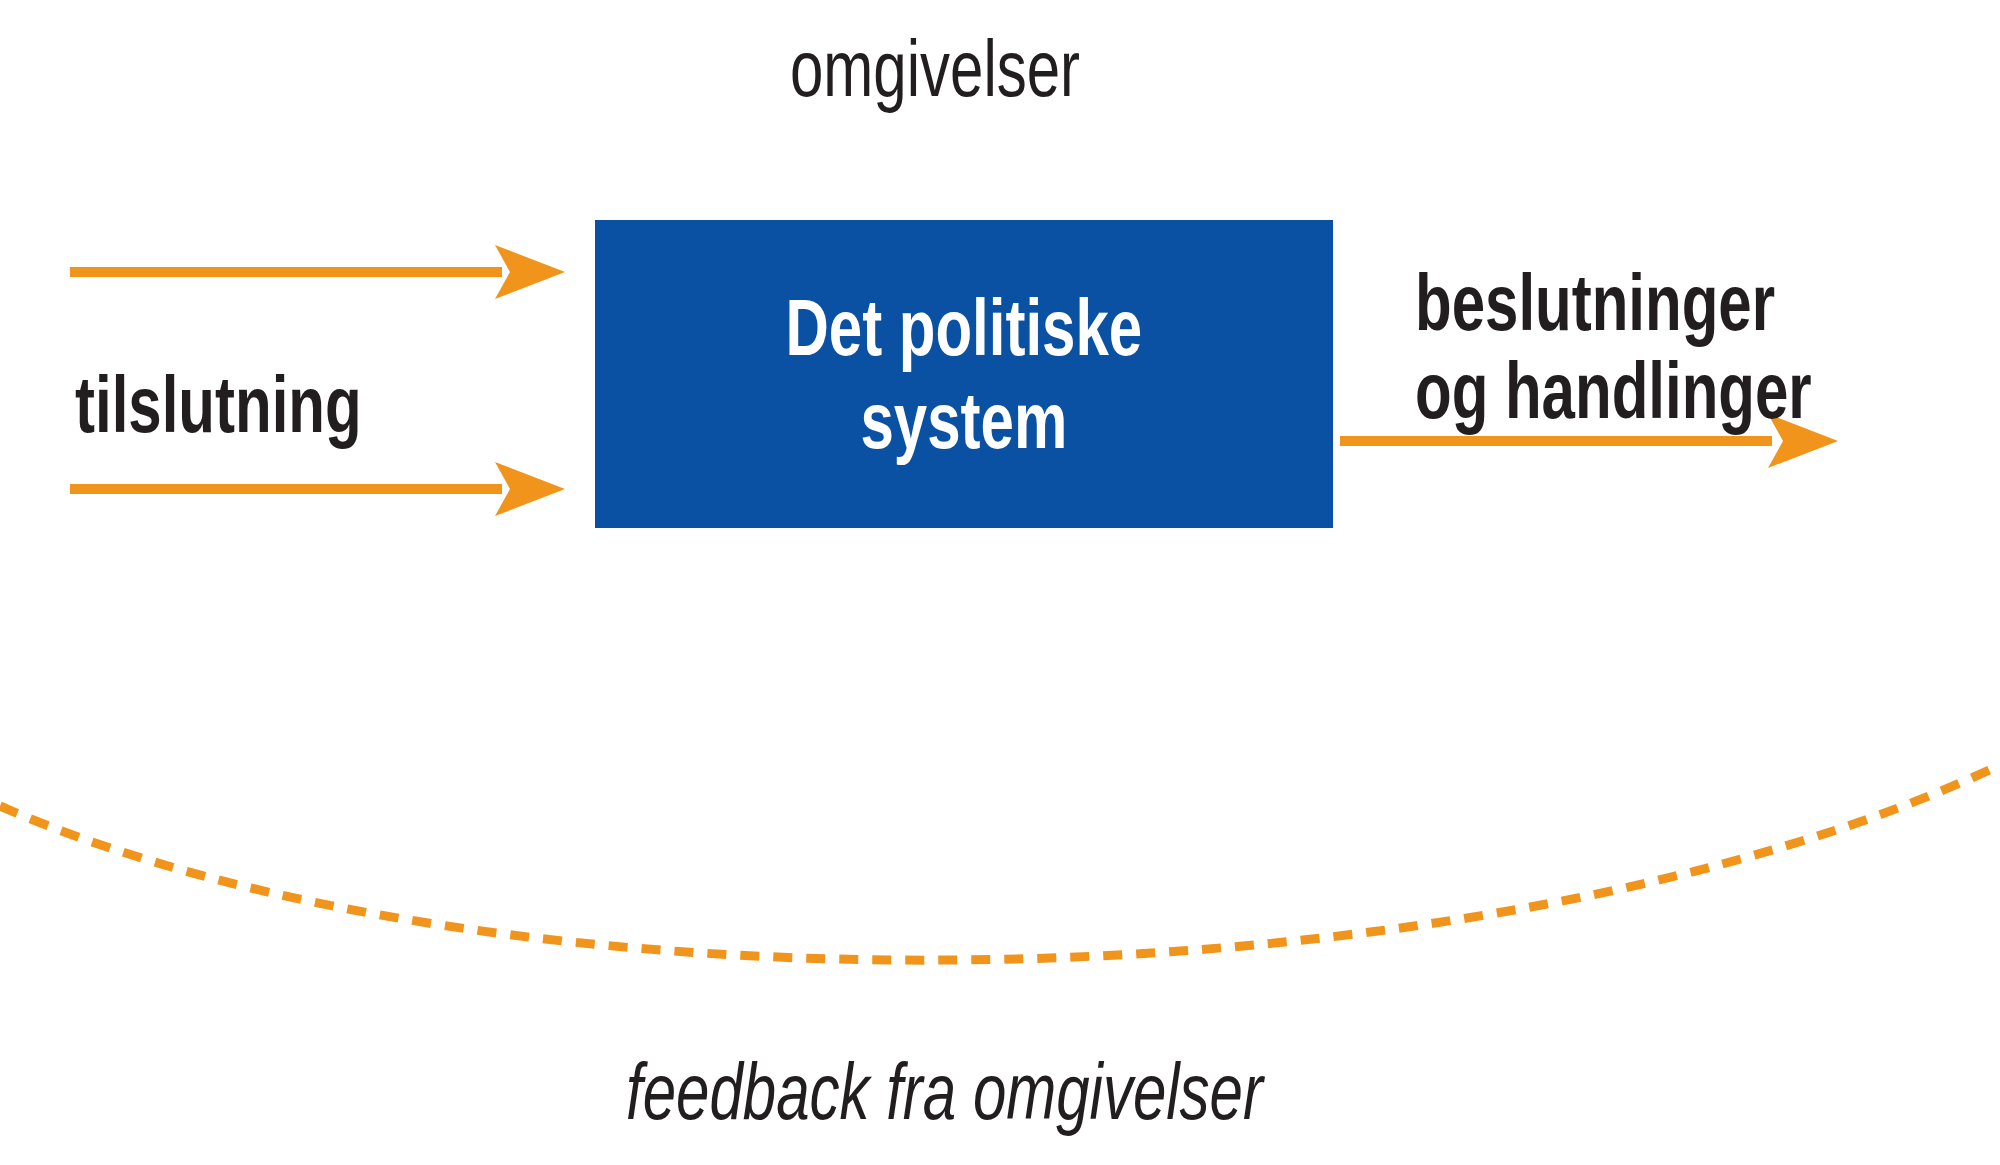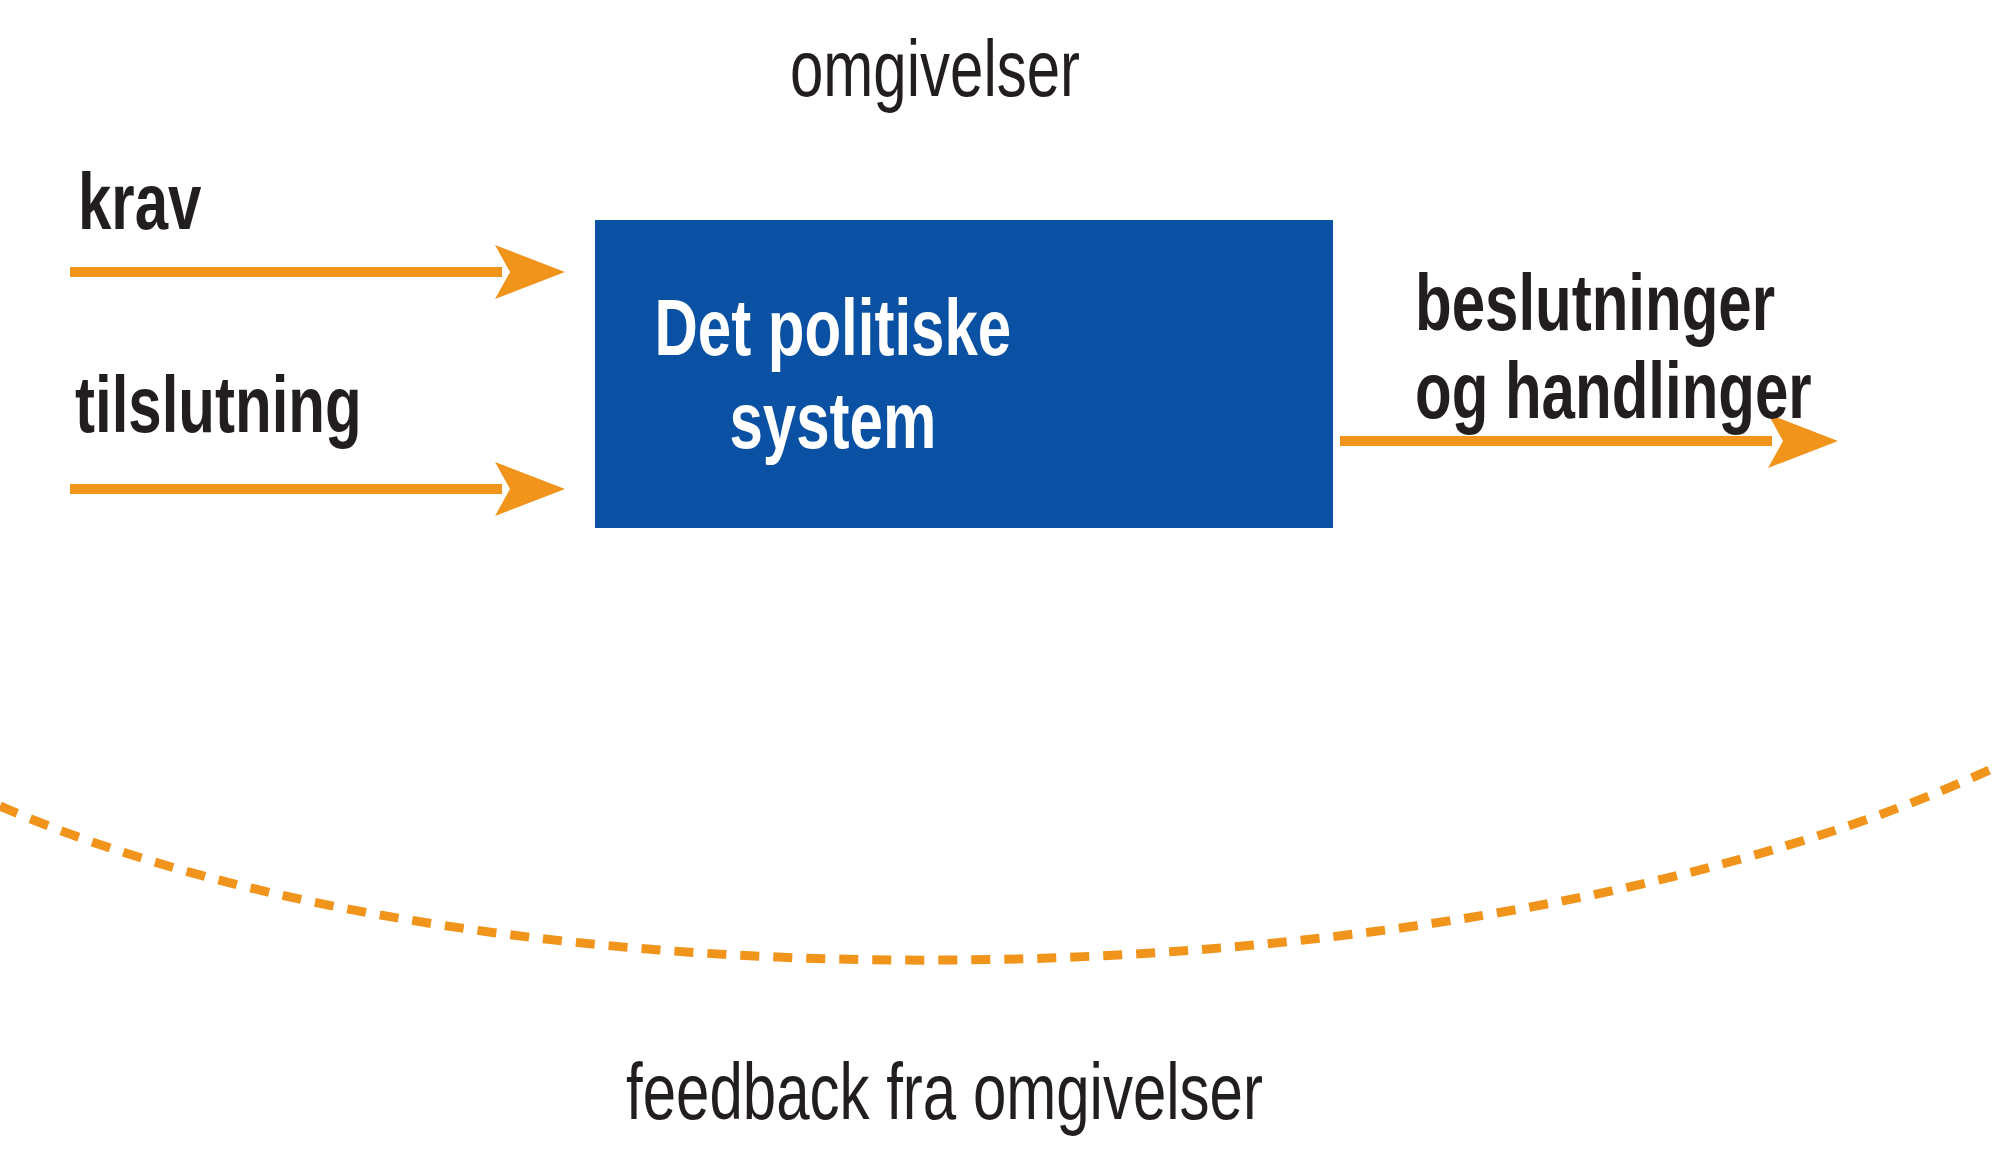"krav" div.lbl { html: <div> <span>krav</span> </div> -> none }
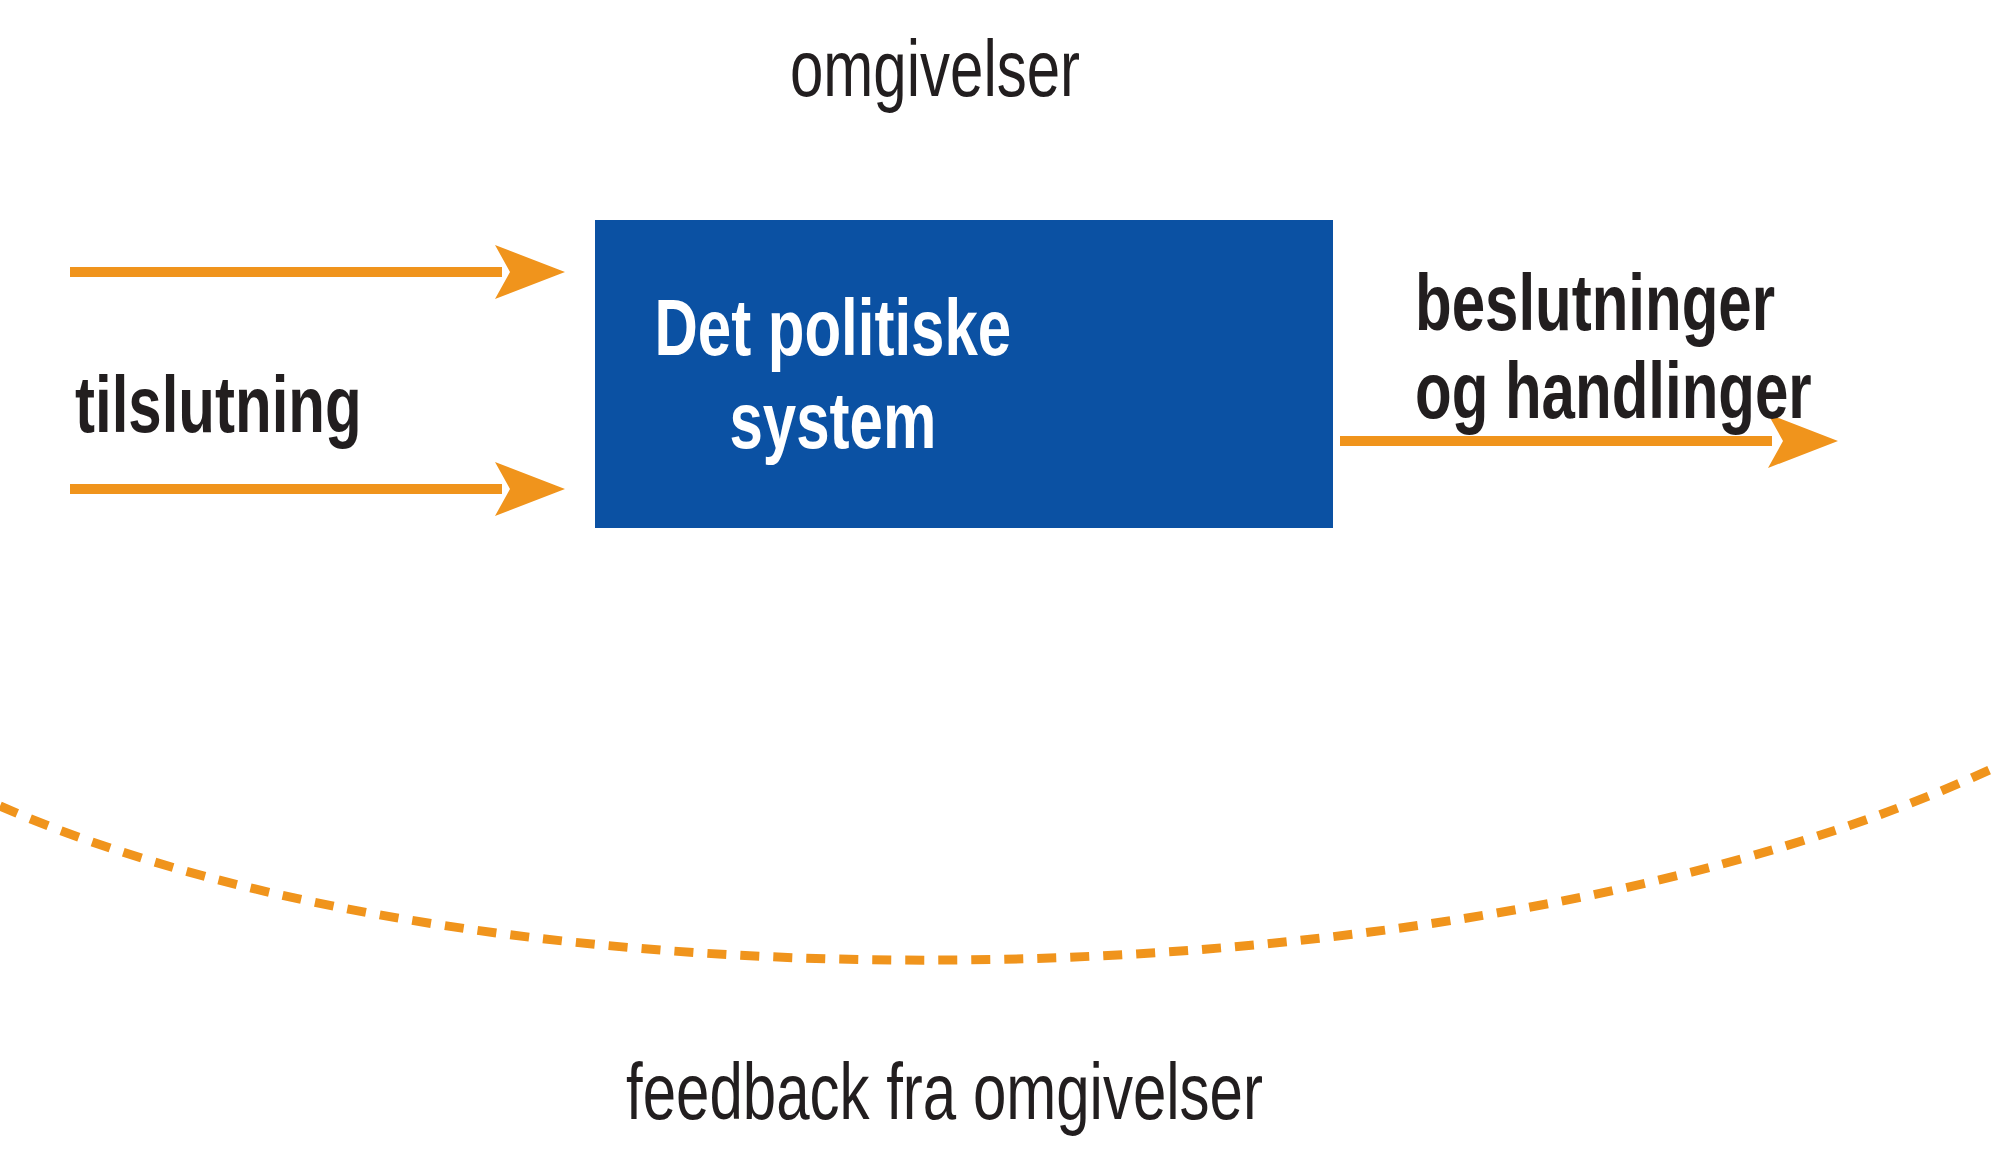"Det politiske" .sys-box { justify-content: none -> center }
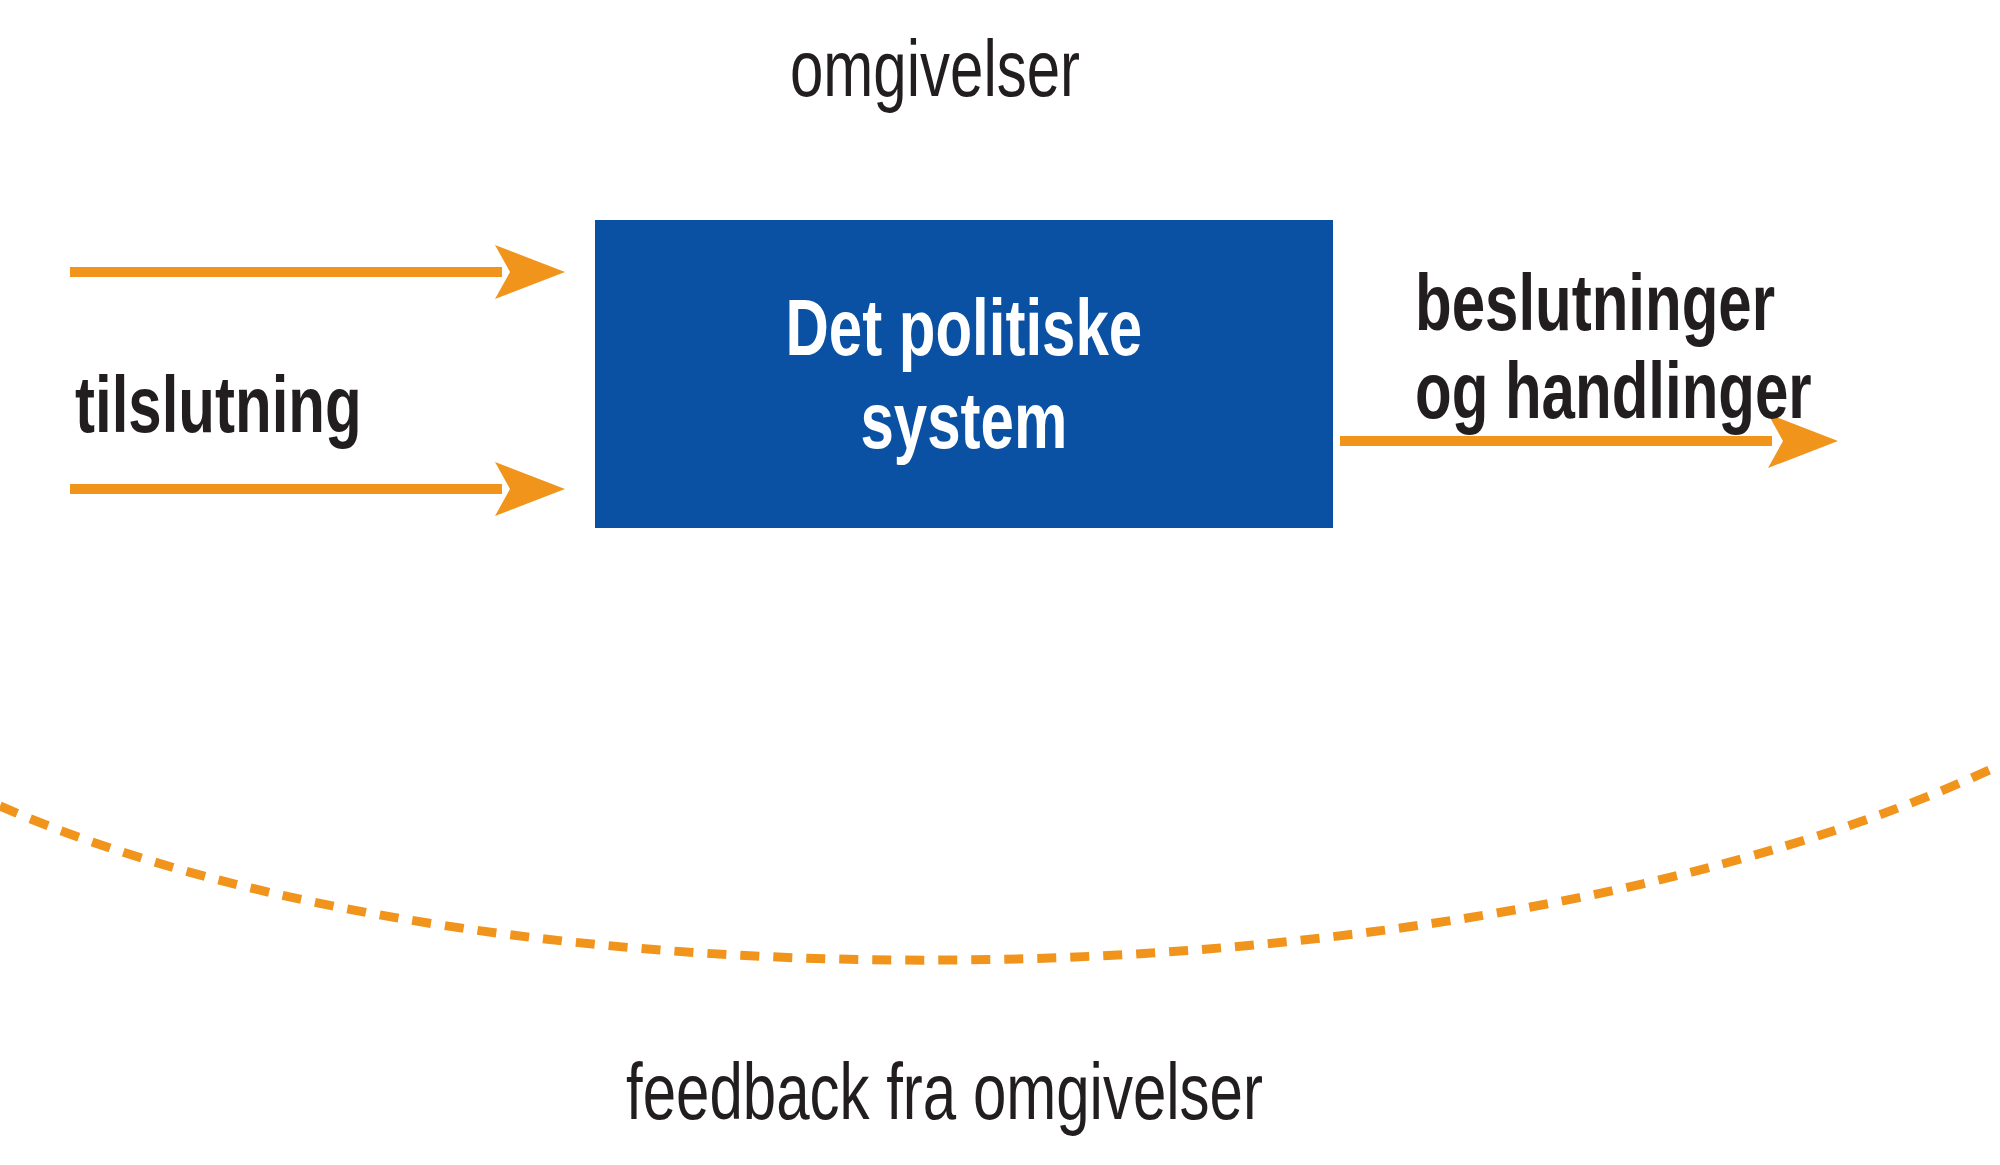"feedback fra omgivelser" div.lbl { font-style: none -> italic }
